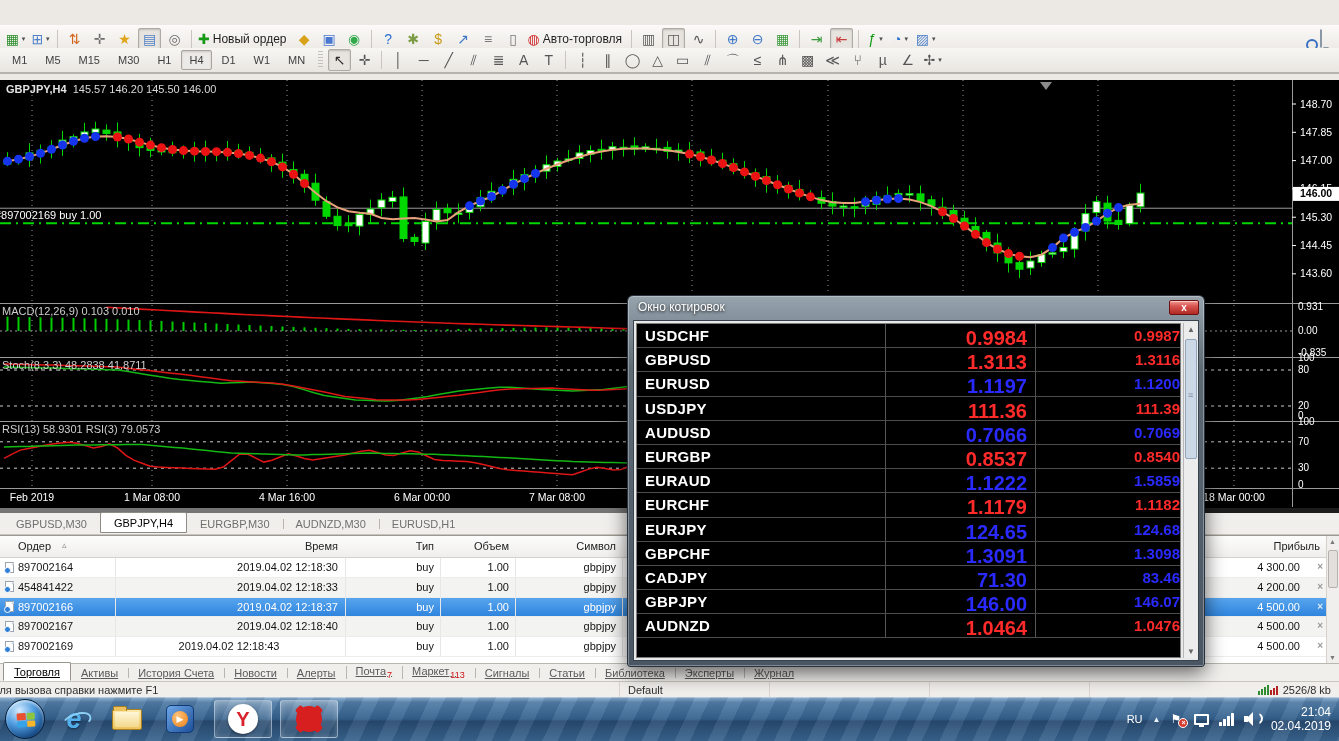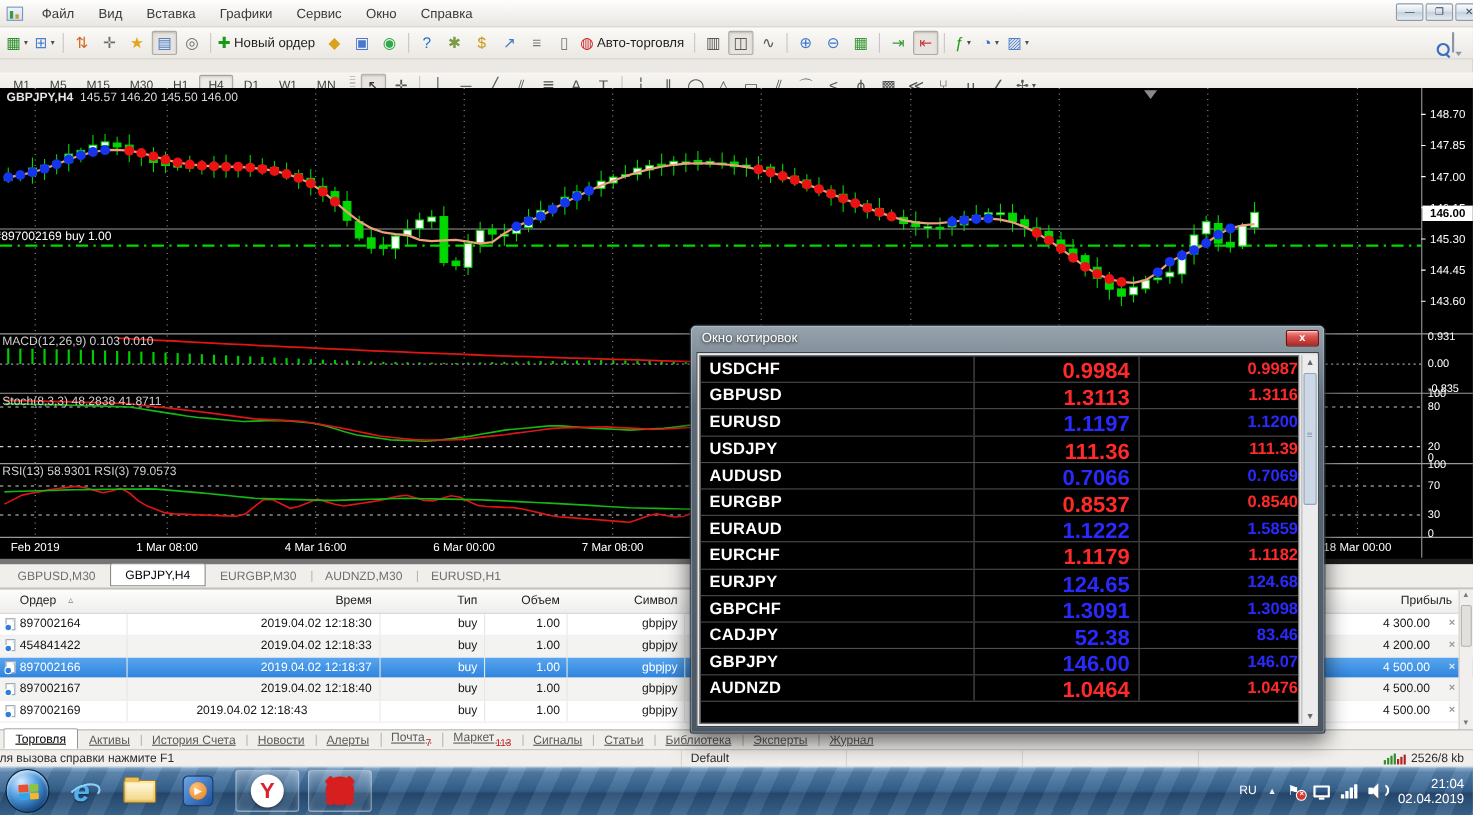"Файл" div.menubar { html: <div> <span></span> <div> <span>Файл</span> <span>Вид</span> <span>Вставка</span> <span>Графики</span> <span>Сервис</span> <span>Окно</span> <span>Справка</span> </div> <div> <span>—</span> <span>❐</span> <span>✕</span> </div> </div> -> none }
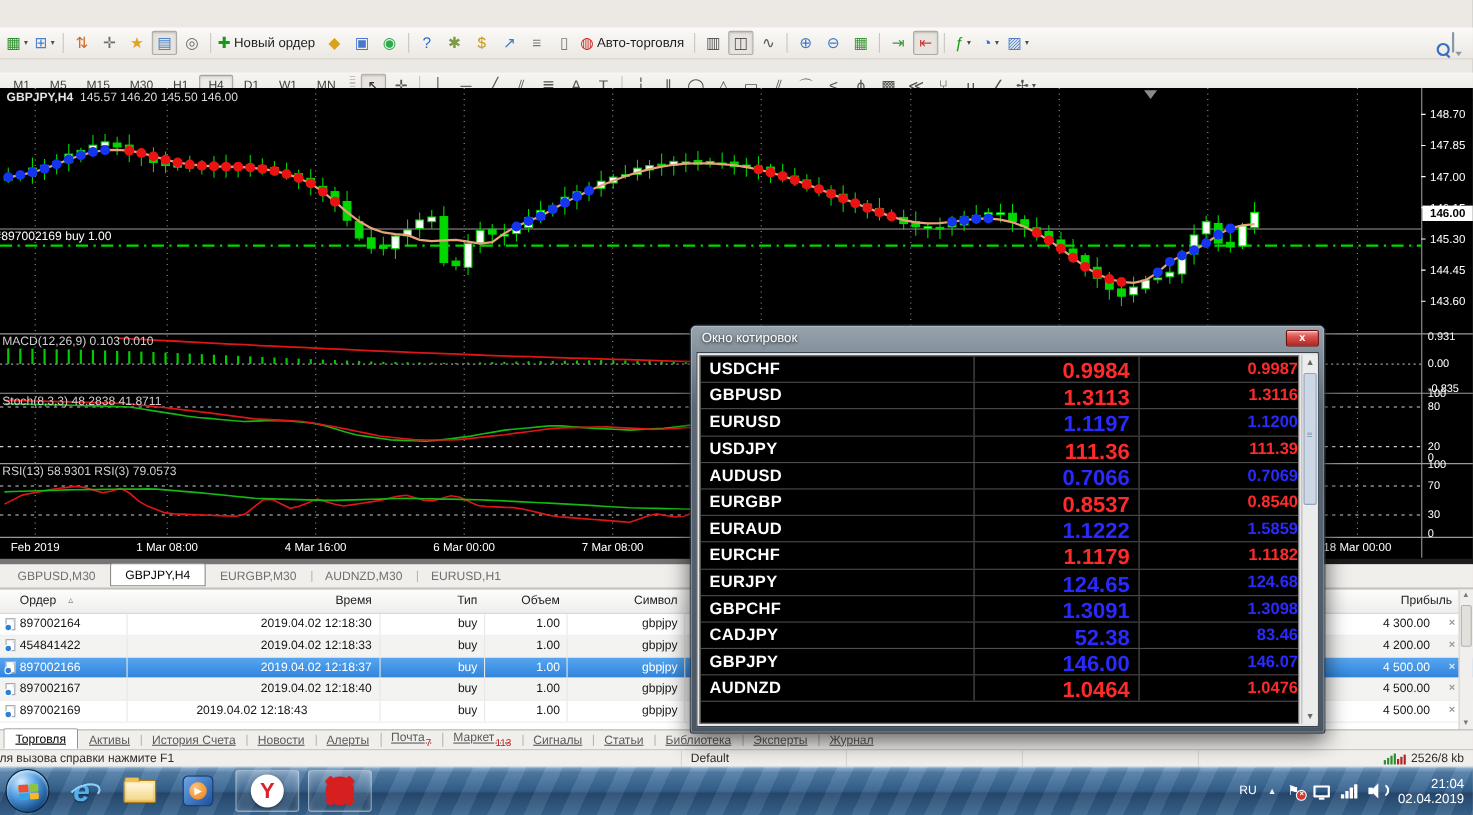"M1" .tb2 { top: 66px -> 48px }
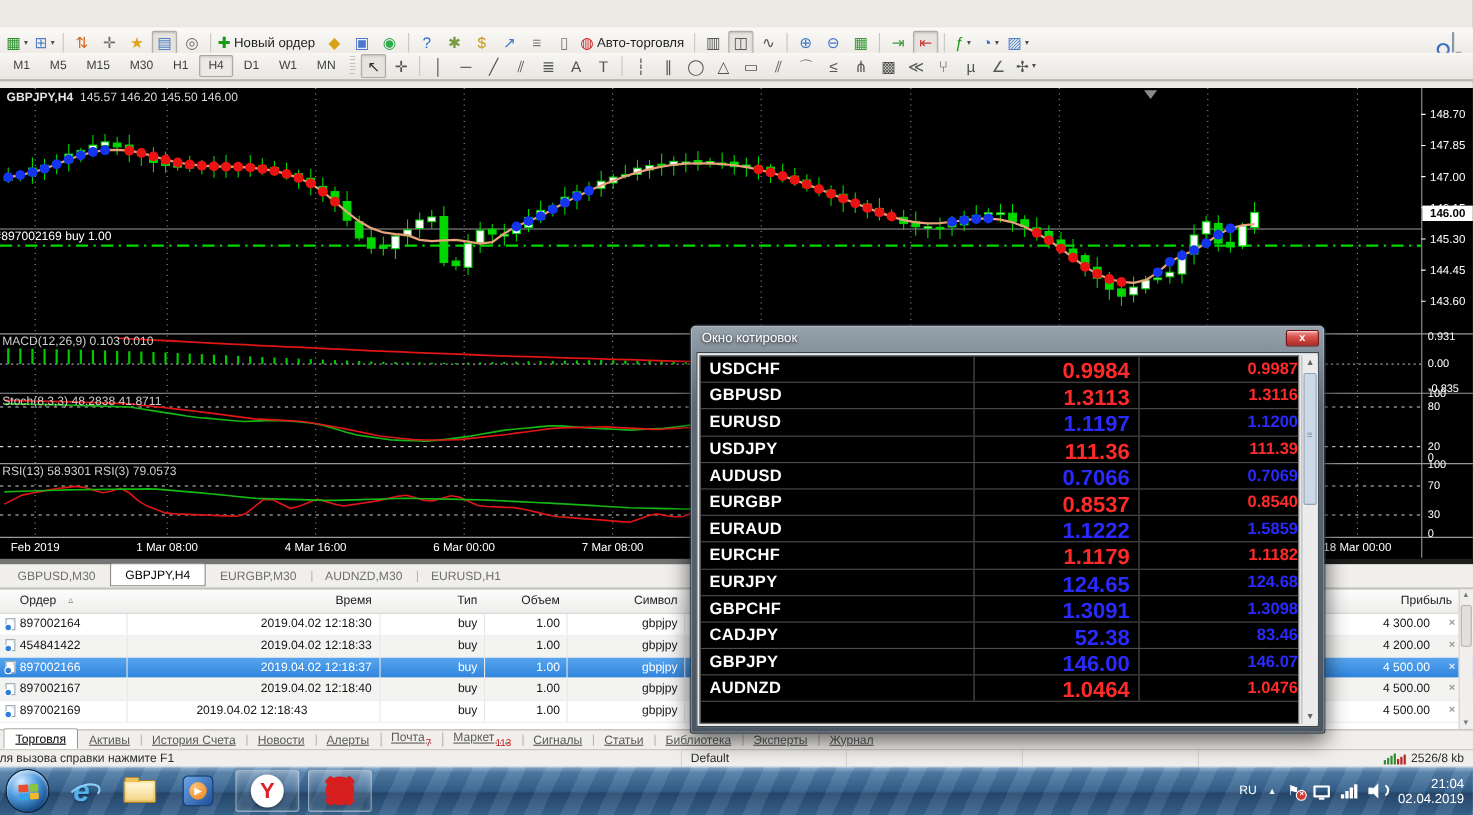"52.38" span.q-bid { text: 52.38 -> 71.30 }
